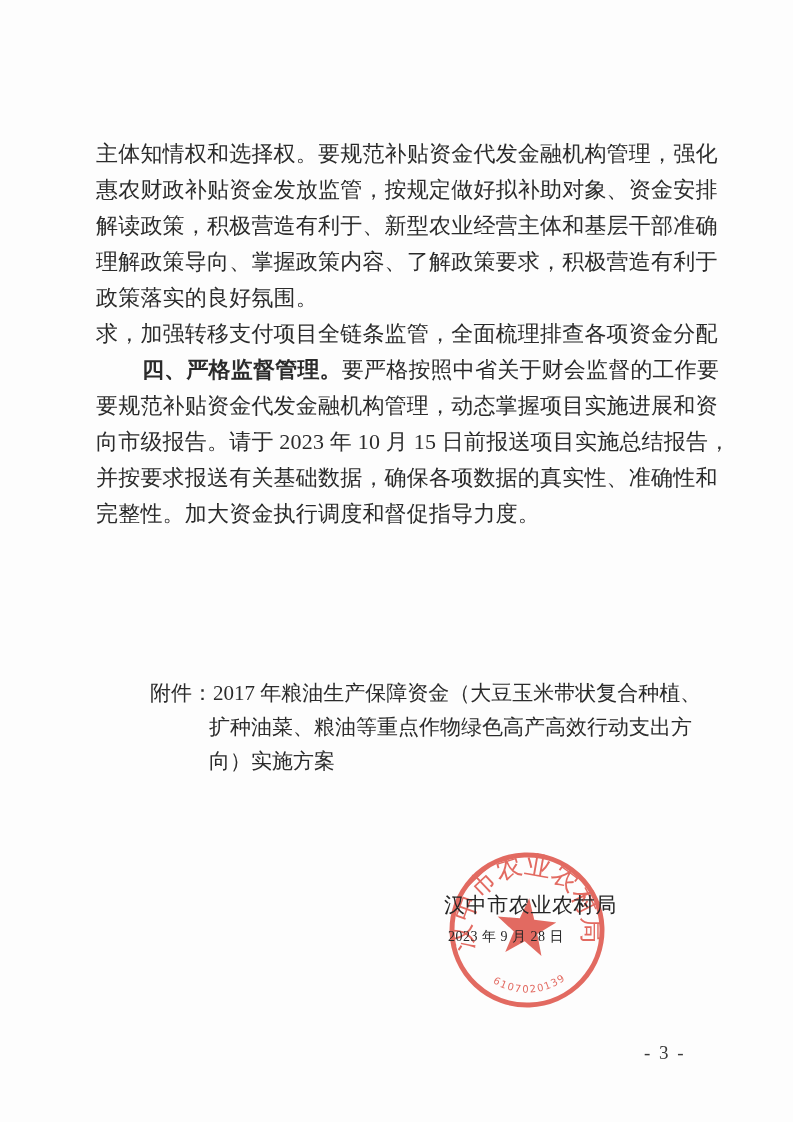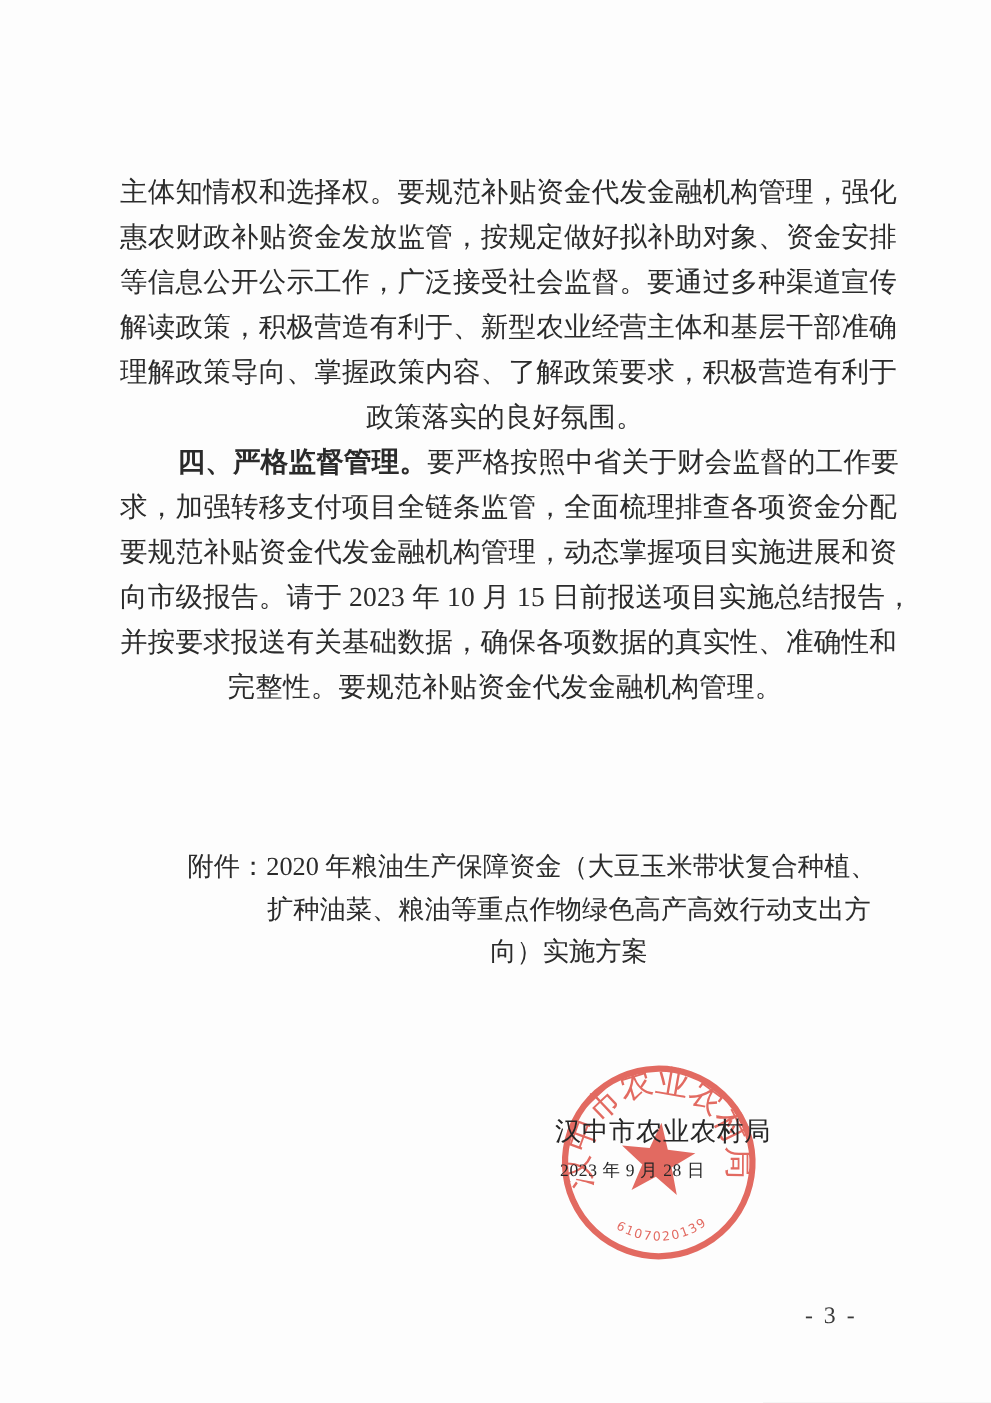"主体知情权和选择权。要规范补贴资金代发金融机构管理，强化" .page { text-align: center -> none }
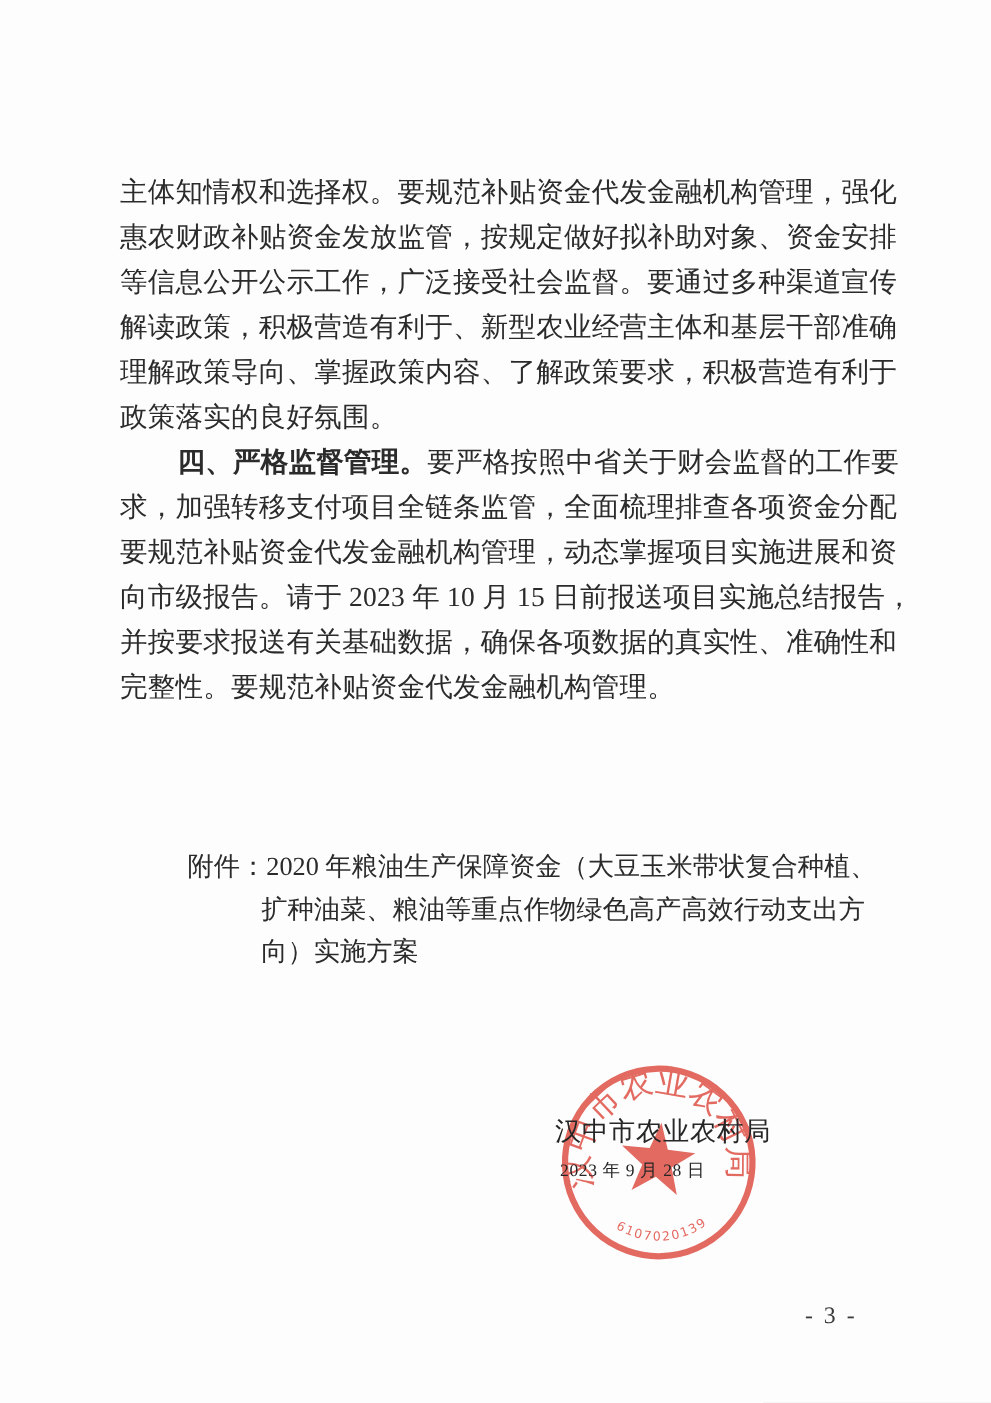"等信息公开公示工作，广泛接受社会监督。要通过多种渠道宣传" div.line { html: <div>等信息公开公示工作，广泛接受社会监督。要通过多种渠道宣传</div> -> none }
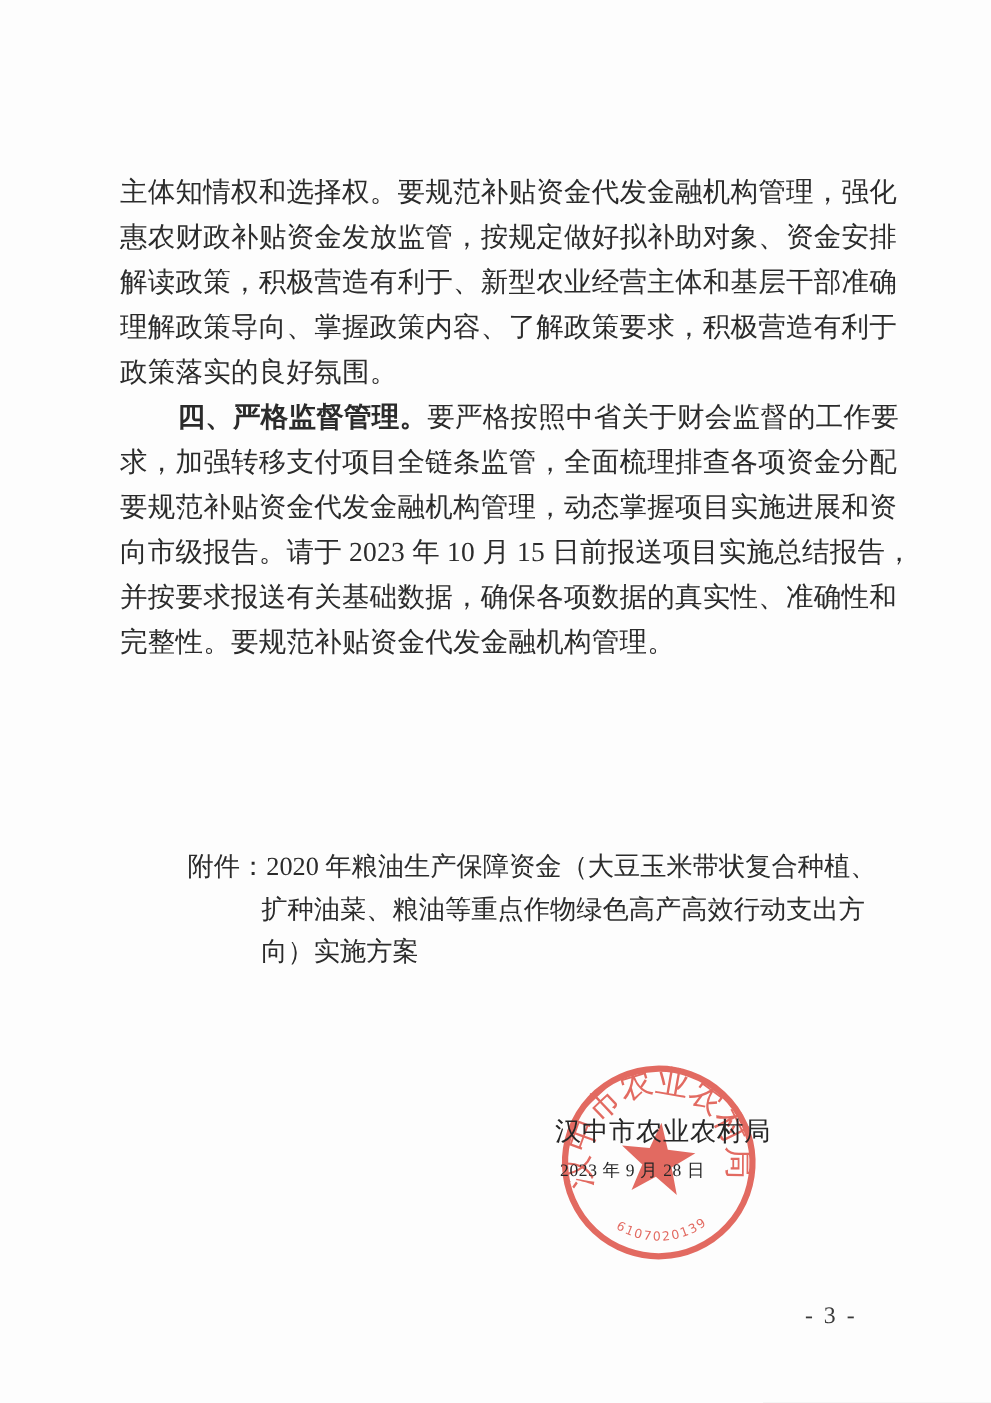"四、严格监督管理。要严格按照中省关于财会监督的工作要" div.line { order: before "求，加强转移支付项目全链条监管，全面梳理排查各项资金分配" -> after "求，加强转移支付项目全链条监管，全面梳理排查各项资金分配" }
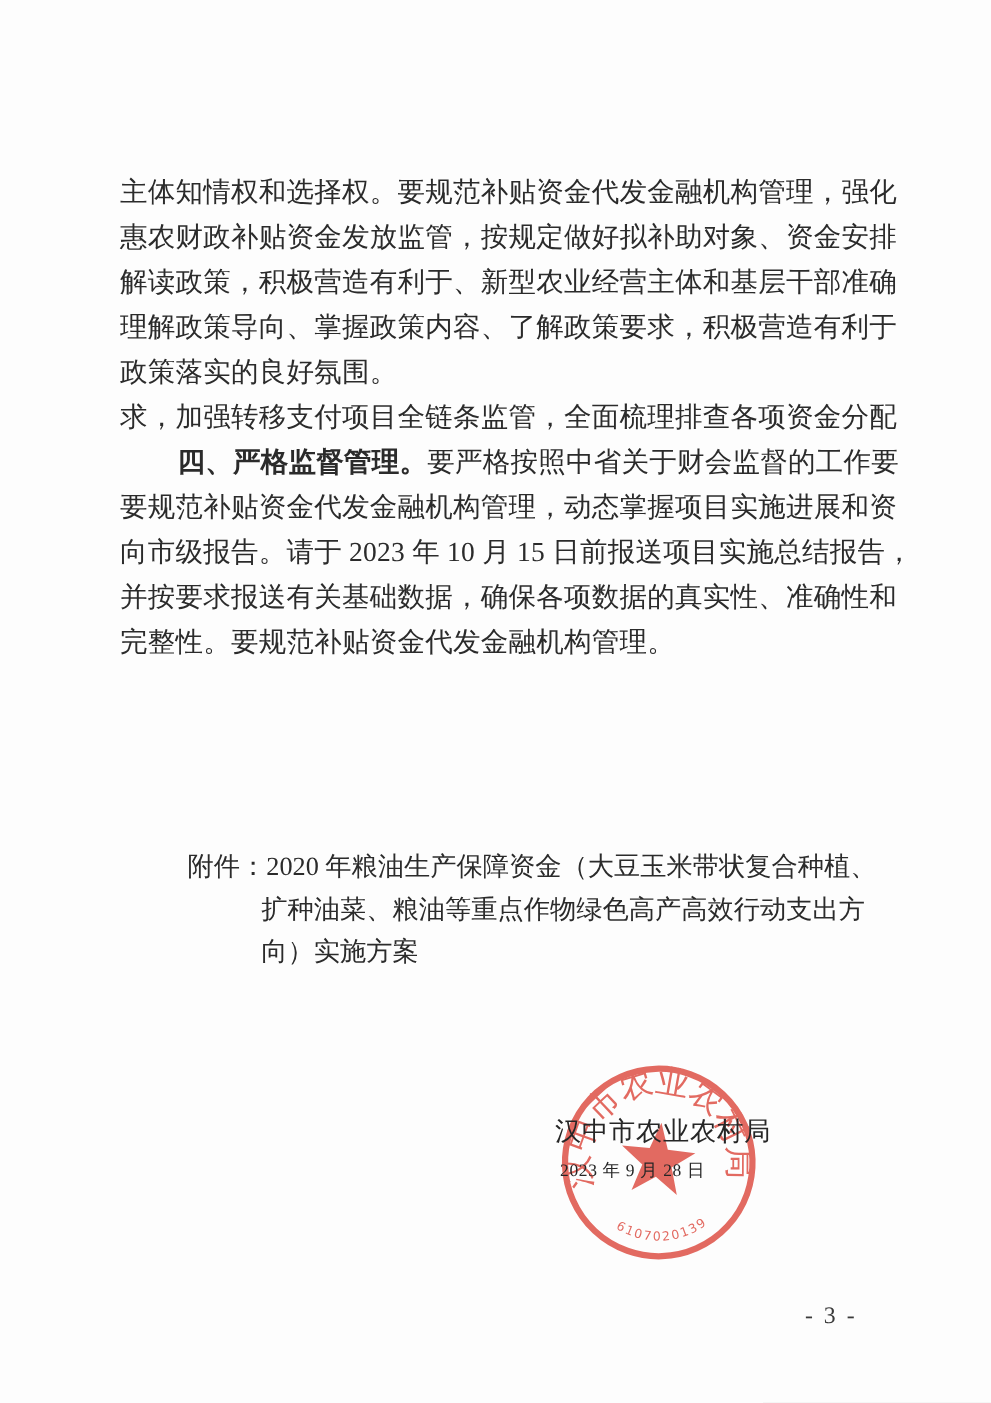"完整性。要规范补贴资金代发金融机构管理。" div.line { text: 要规范补贴资金代发金融机构管理 -> 加大资金执行调度和督促指导力度 }
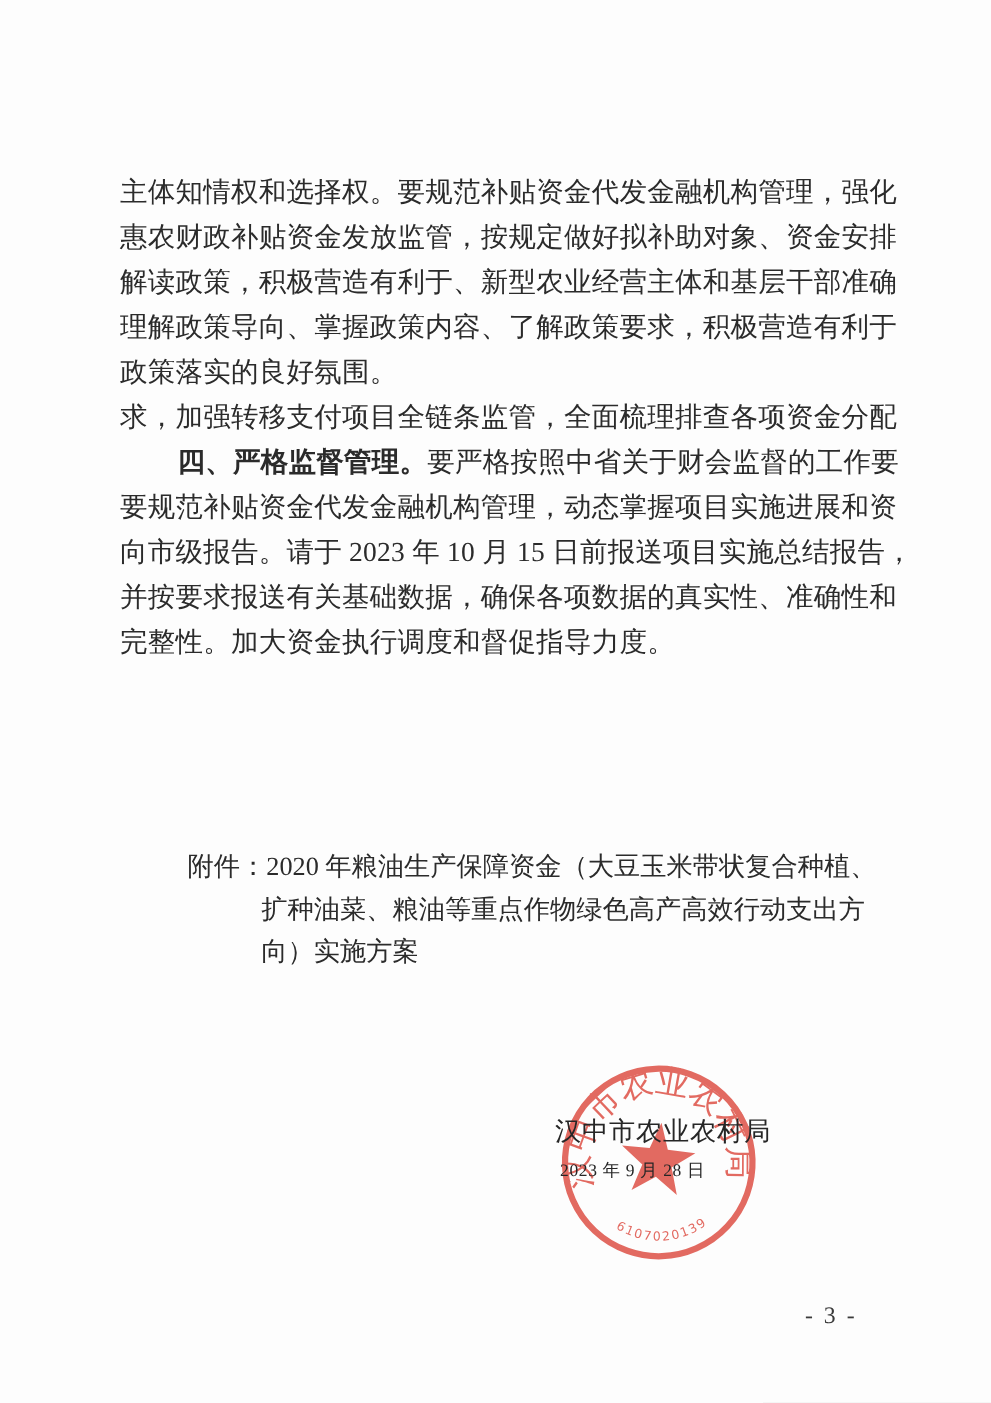"2020 年粮油生产保障资金（大豆玉米带状复合种植、" span { text: 2020 -> 2017 }
